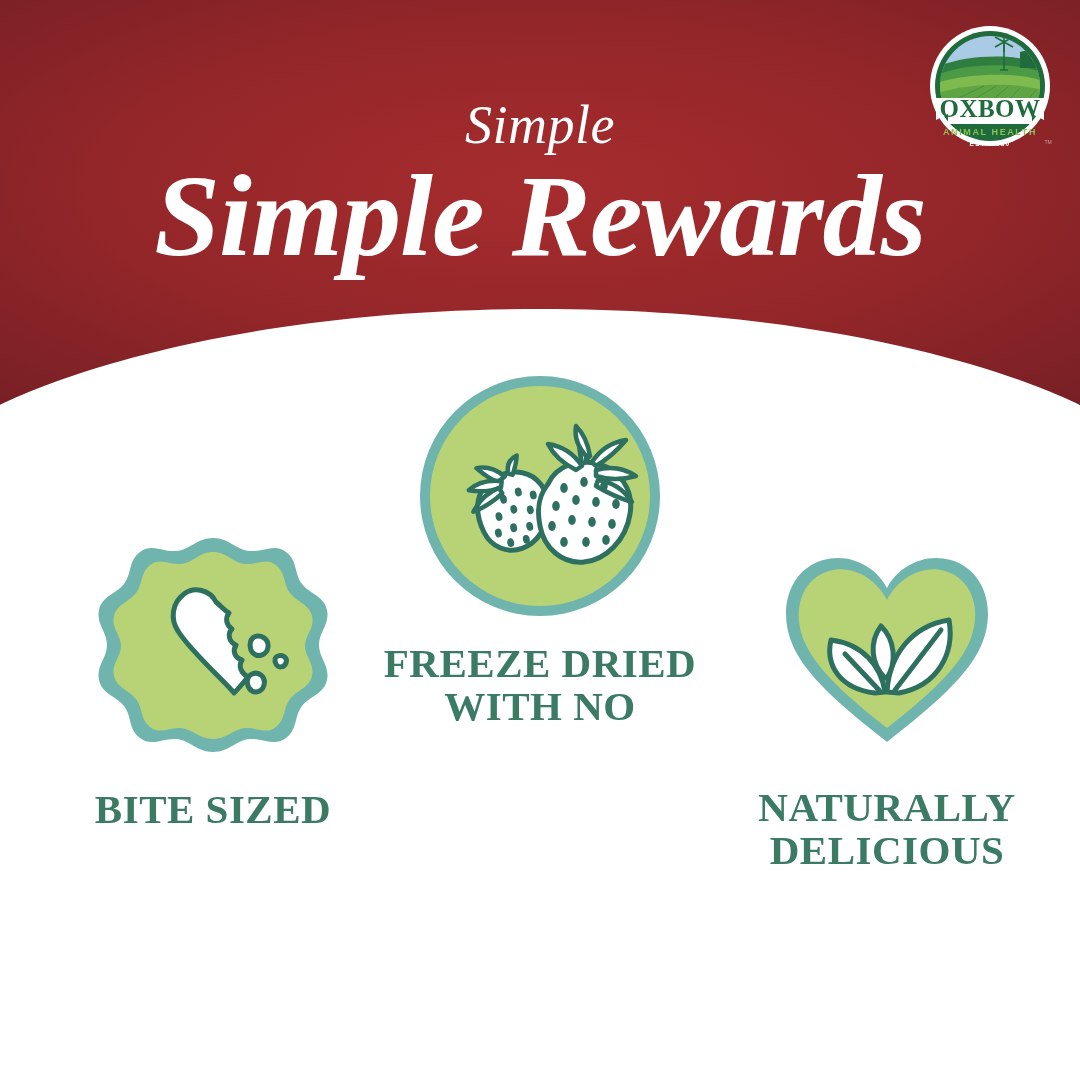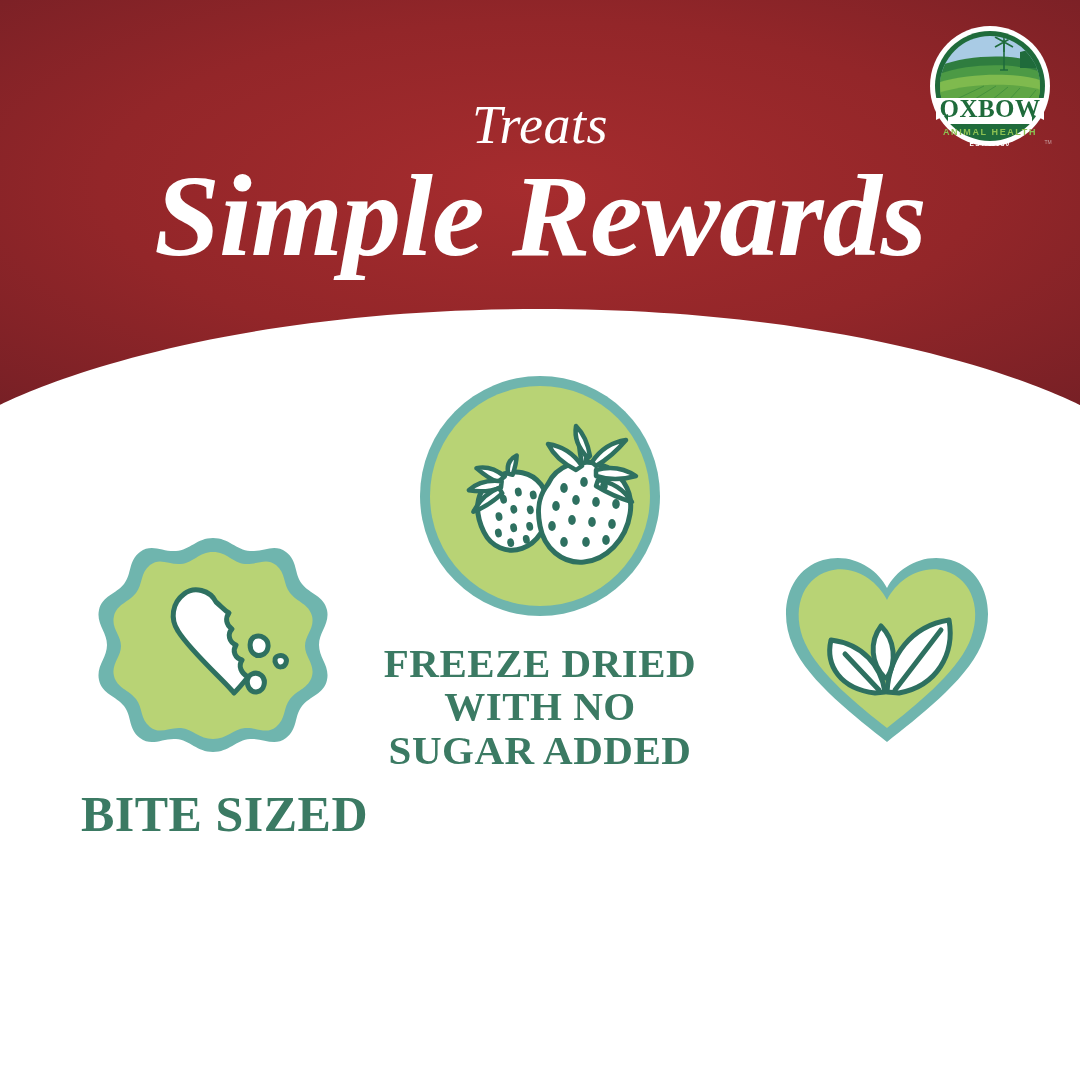"Treats" p.eyebrow { text: Treats -> Simple }
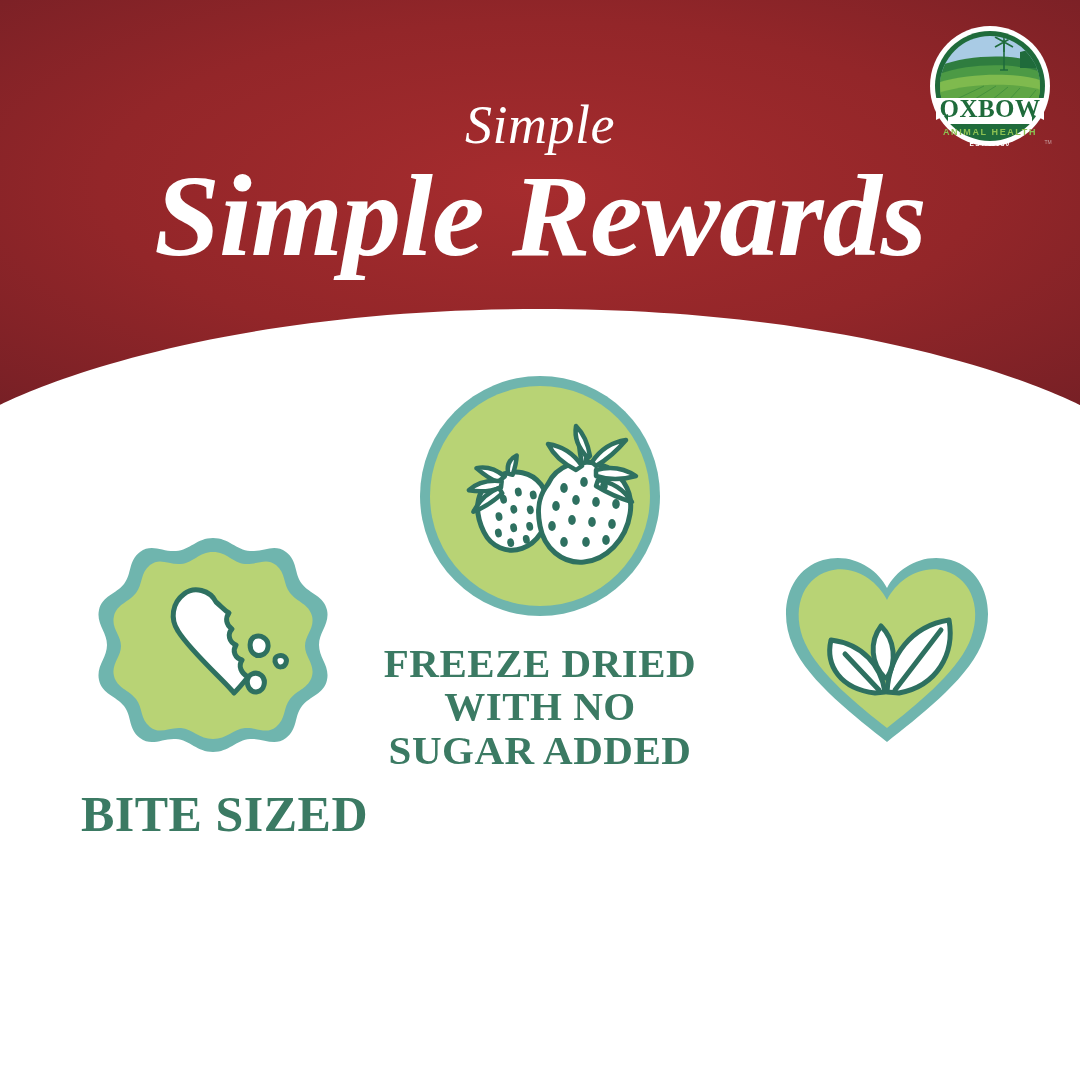"SUGAR ADDED" span.cap-line { html: <span>SUGAR ADDED</span> -> none }
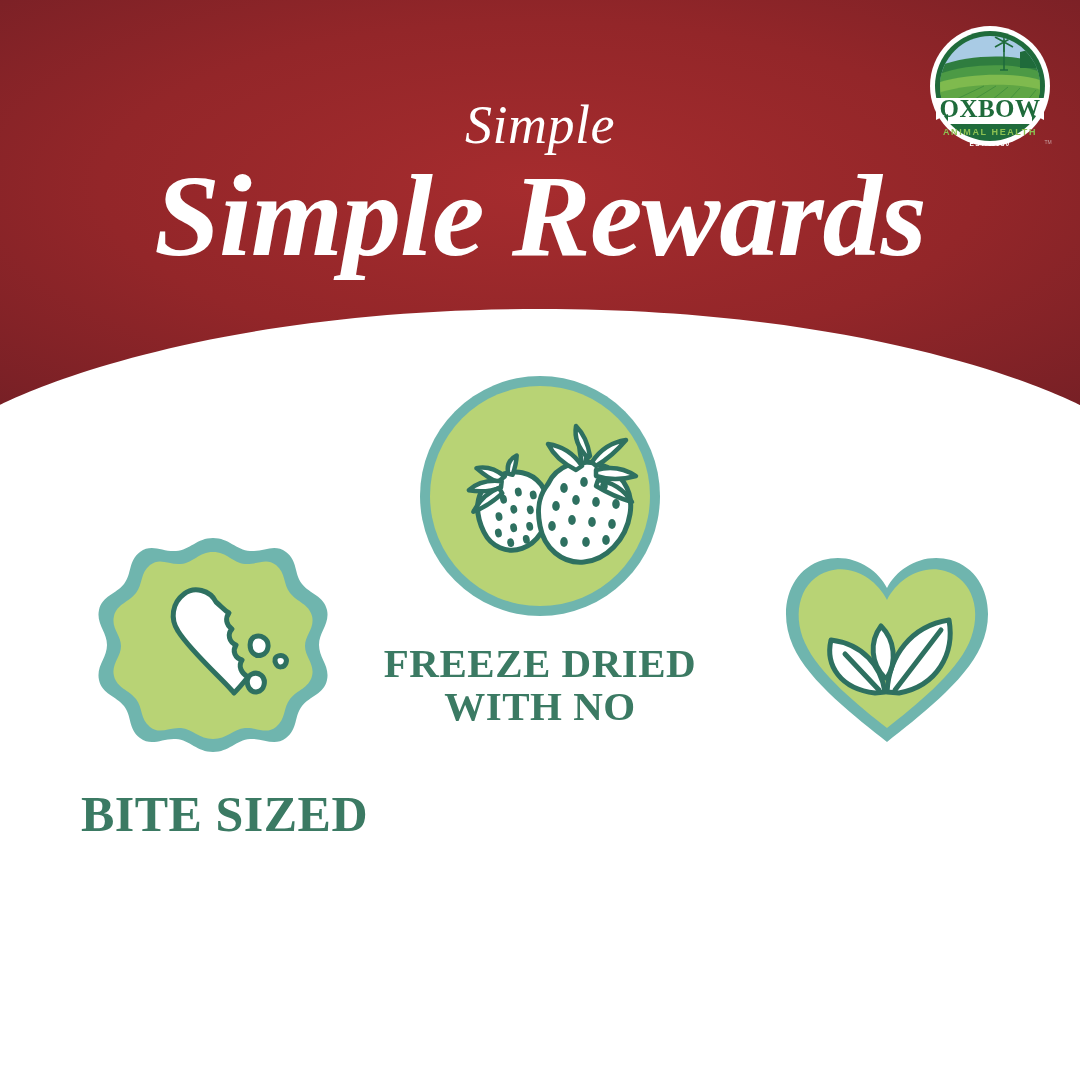"BITE SIZED" .feature-left .feature-caption { font-size: 50px -> 41px; text-align: right -> none }
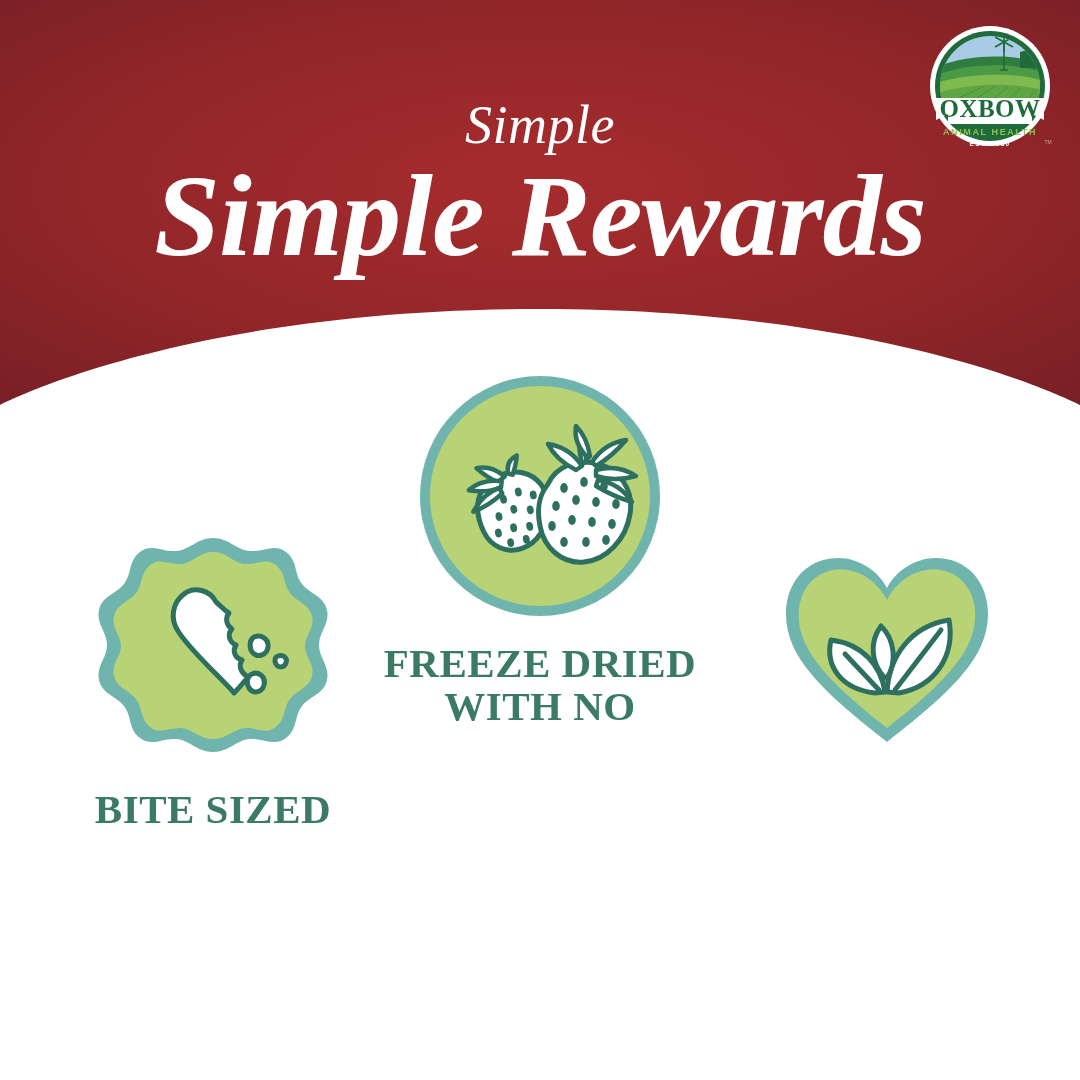"NATURALLY" p.feature-caption { html: none -> <p> <span>NATURALLY</span> <span>DELICIOUS</span> </p> }
